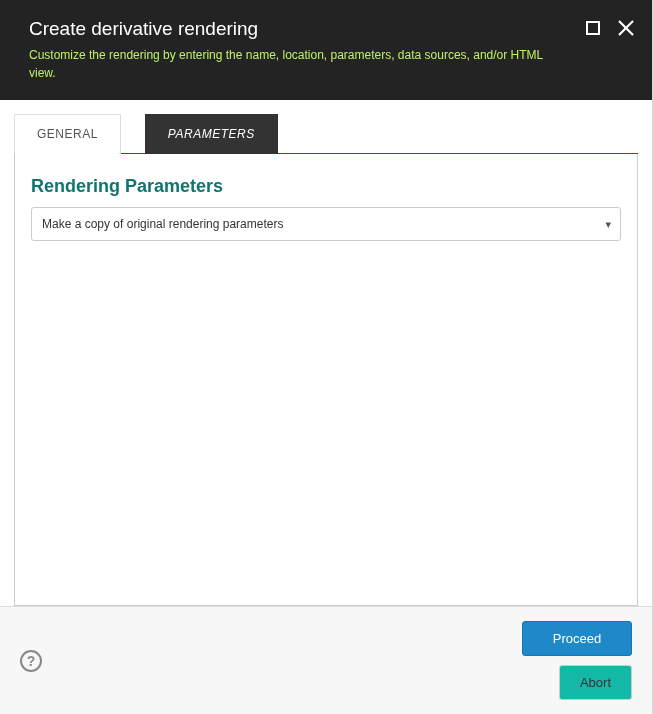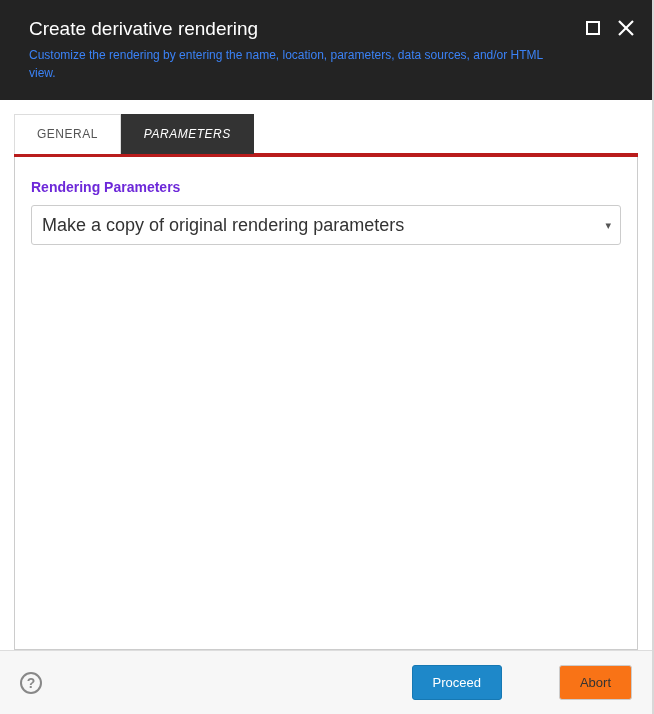"Customize the rendering by entering" .header-subtitle { color: #3b82f6 -> #bef264 }
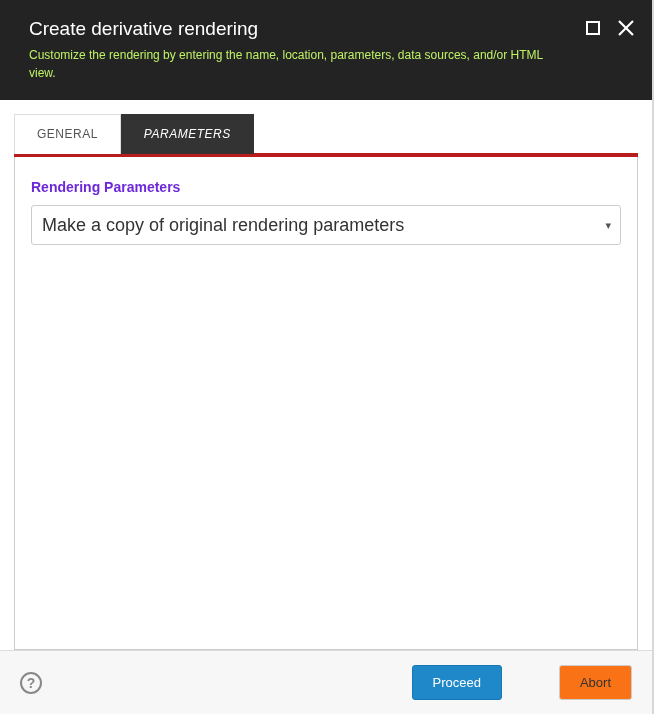"GENERAL" .tabs { border-bottom: 4px solid #b91c1c -> 1px solid #b91c1c; gap: none -> 24px }
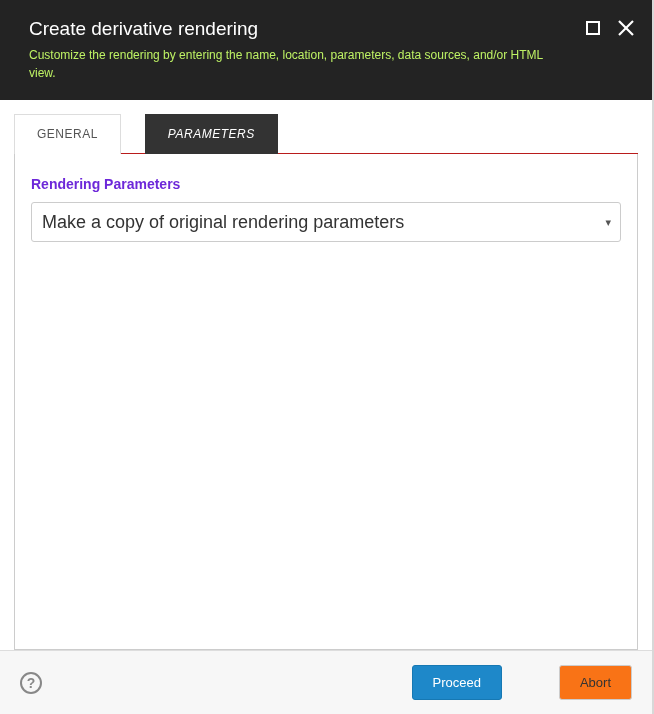"Rendering Parameters" .field-label { color: #6d28d9 -> #0f766e; font-size: 14px -> 18px }
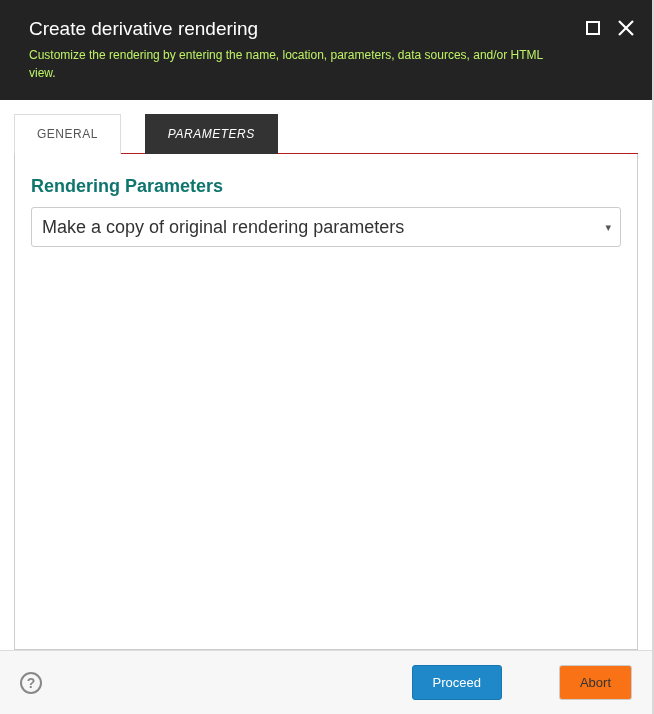"Make a copy of original" .select { font-size: 18px -> 12px }
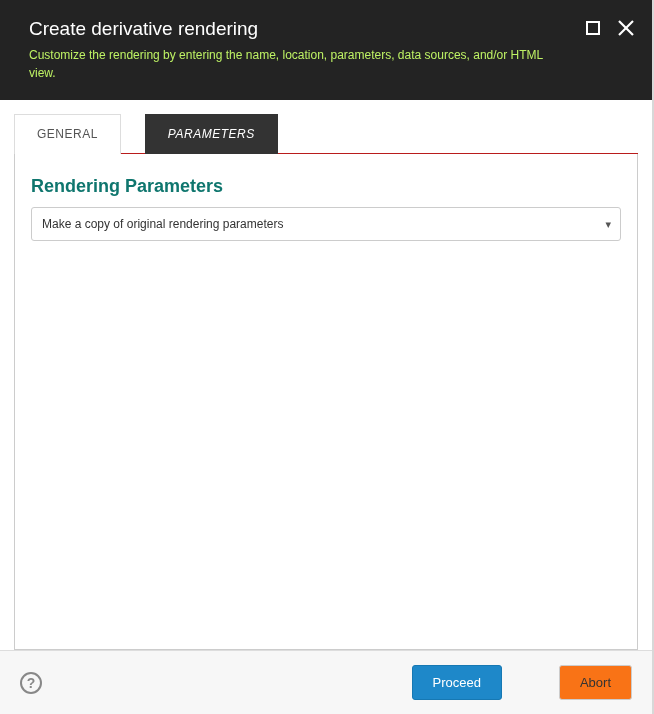"Proceed" .footer-buttons { flex-direction: none -> column; gap: 20px -> 9px }
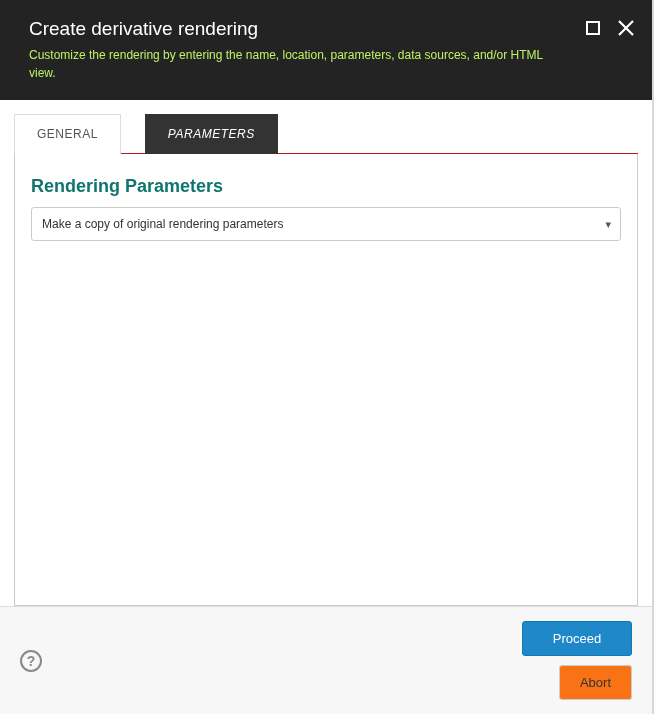"Abort" .btn-secondary { background: #f97316 -> #14b8a6 }
